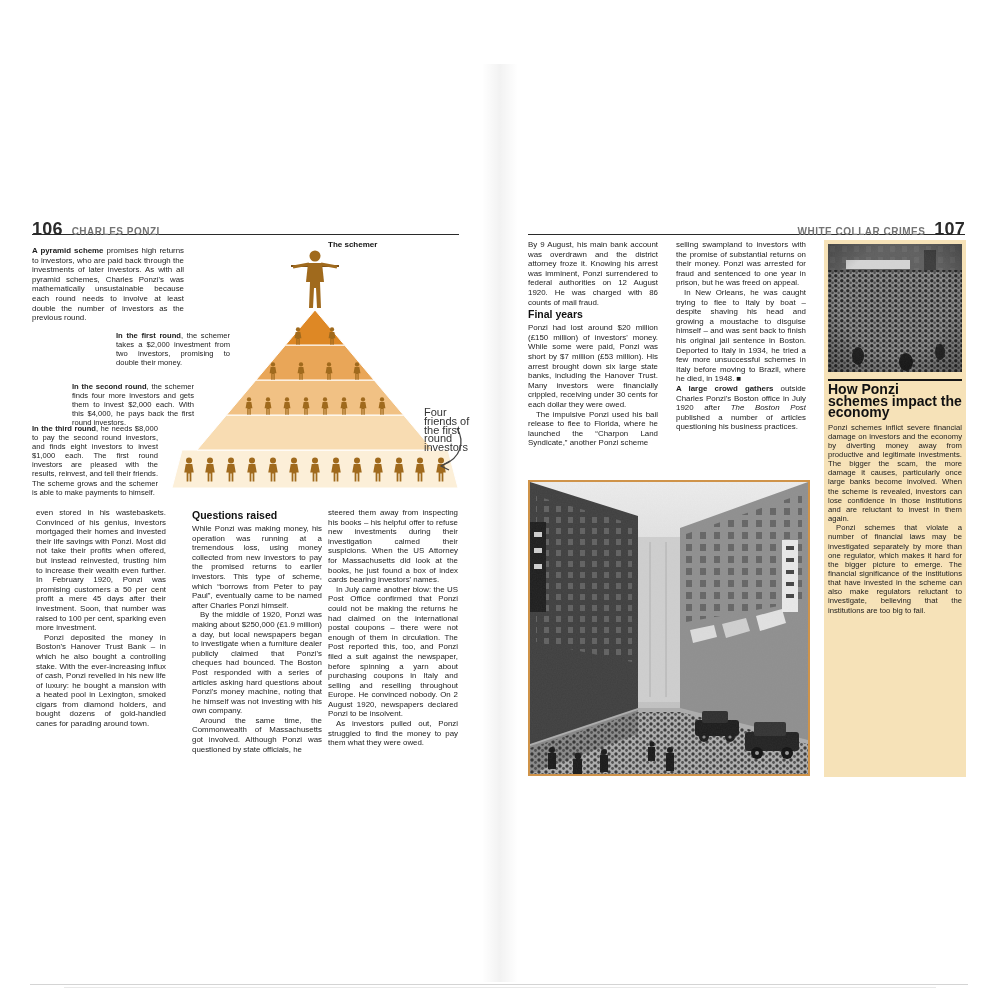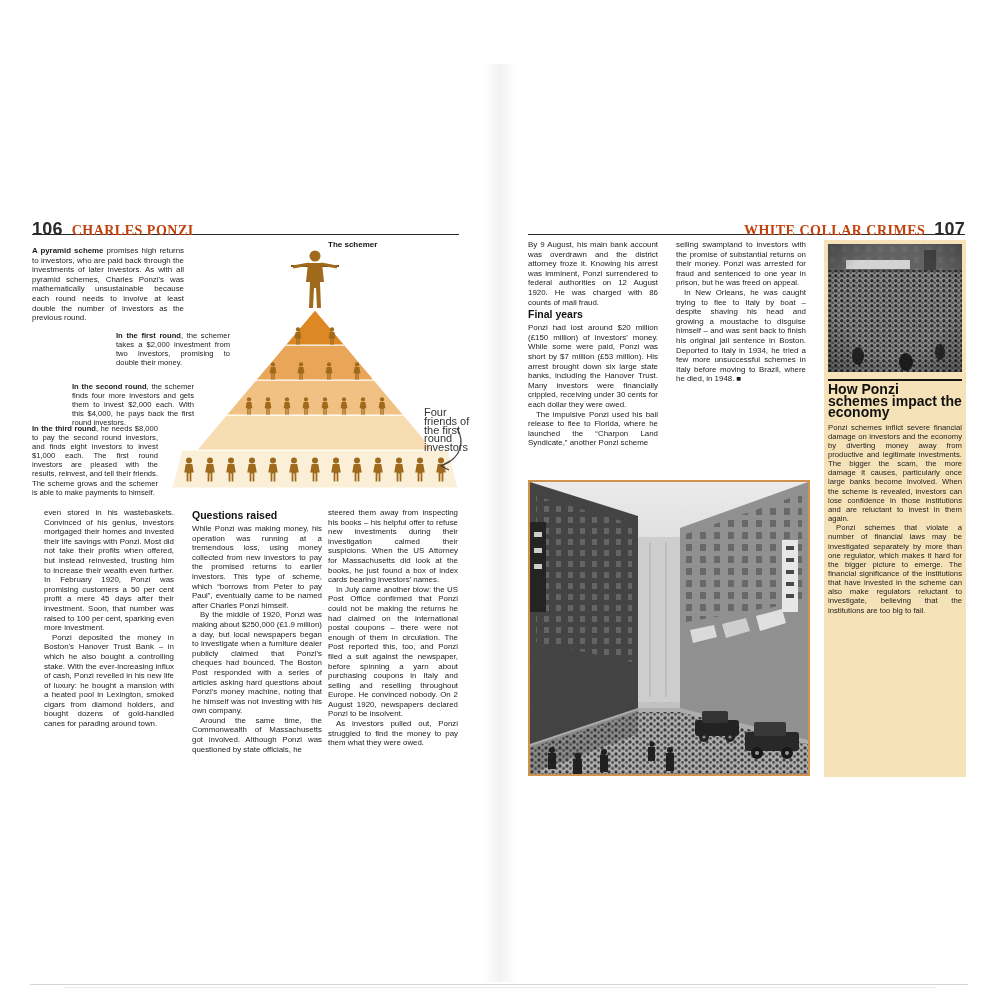"CHARLES PONZI" .section-title { color: #c2410c -> #737373; font-family: Liberation Serif, serif -> none; font-size: 14px -> 10px }
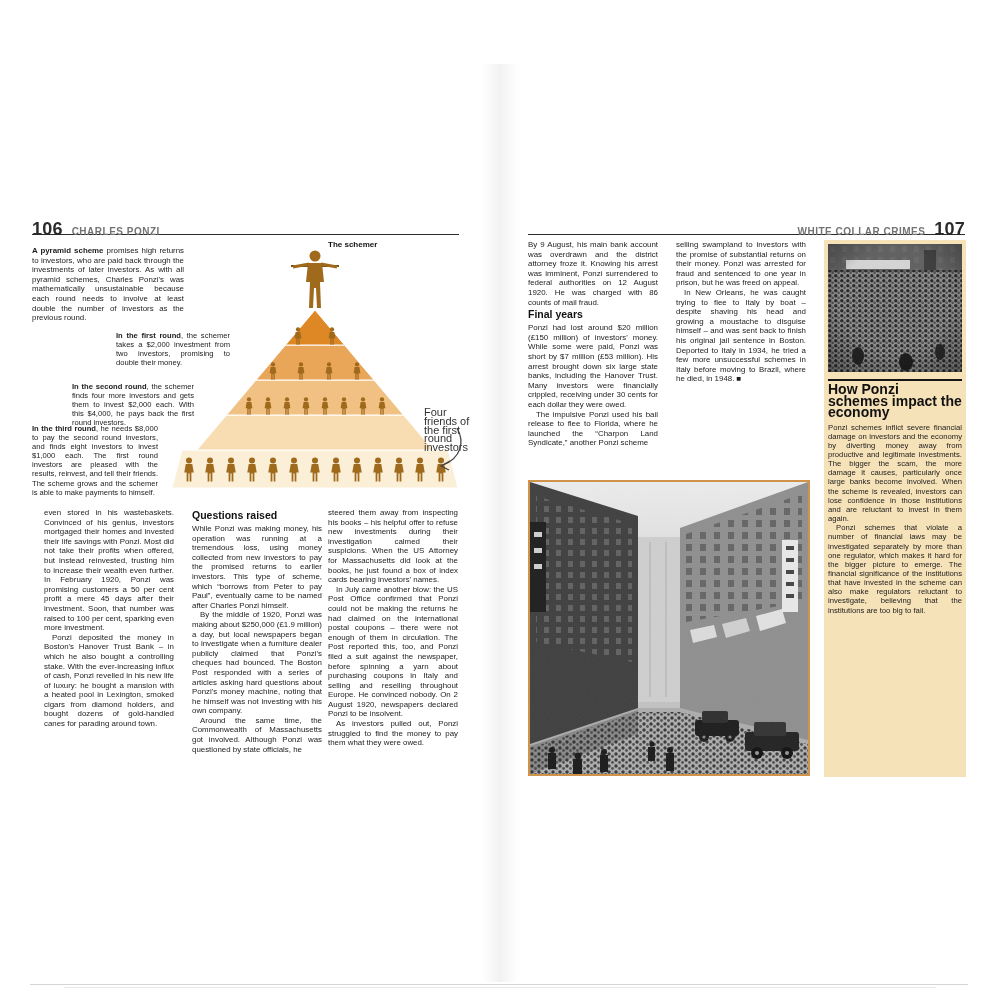"A large crowd gathers outside" p.caption { html: none -> <p> <span>A large crowd gathers</span><span> outside Charles Ponzi's Boston office in July 1920 after </span><span>The Boston Post</span><span> published a number of articles questioning his business practices.</span> </p> }
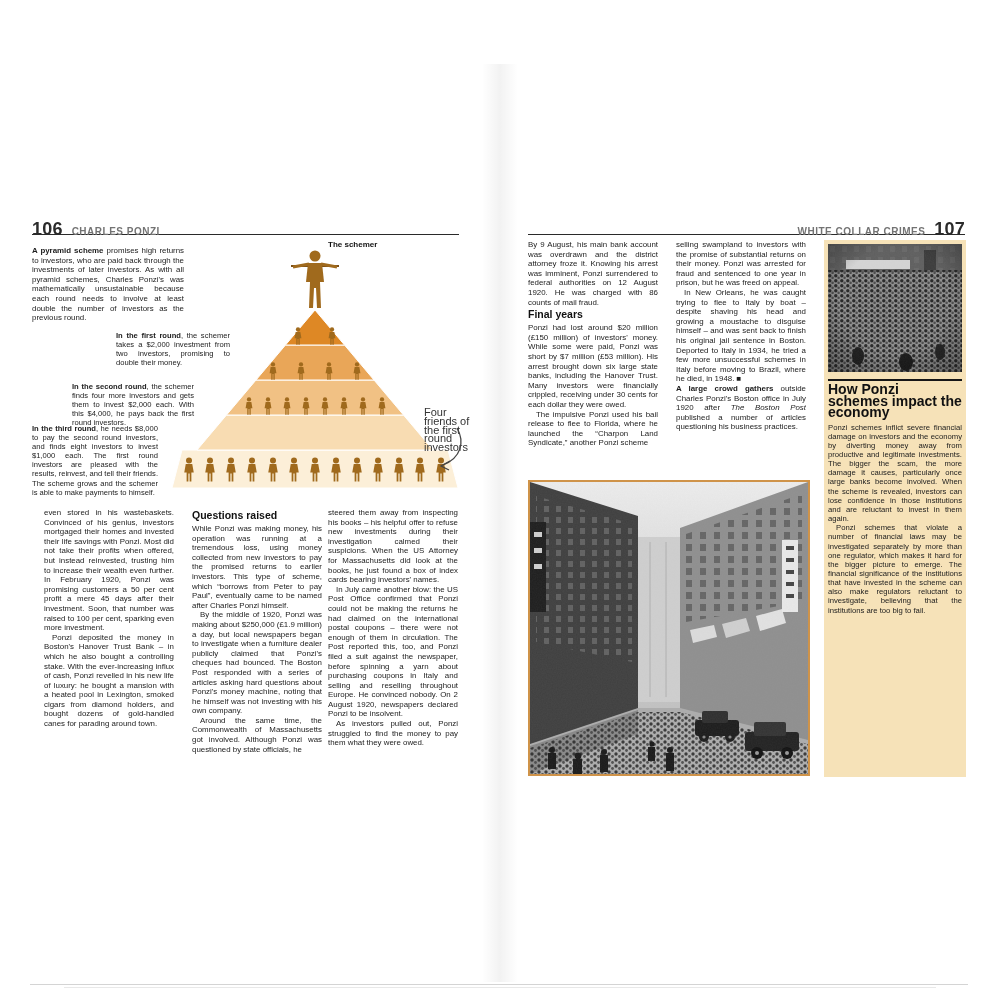"even stored in his wastebaskets." #lcol1 { left: 44px -> 36px }
